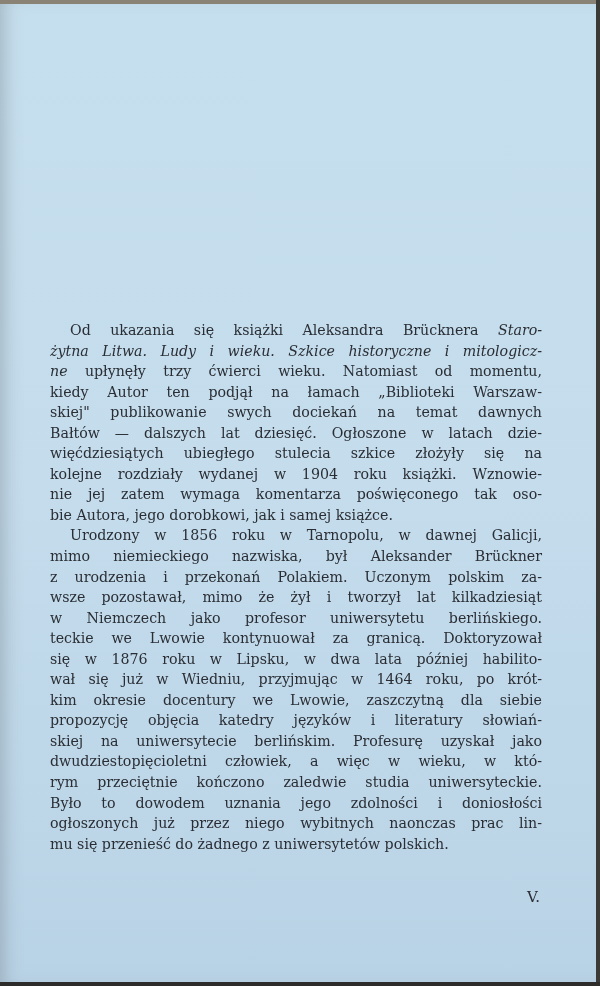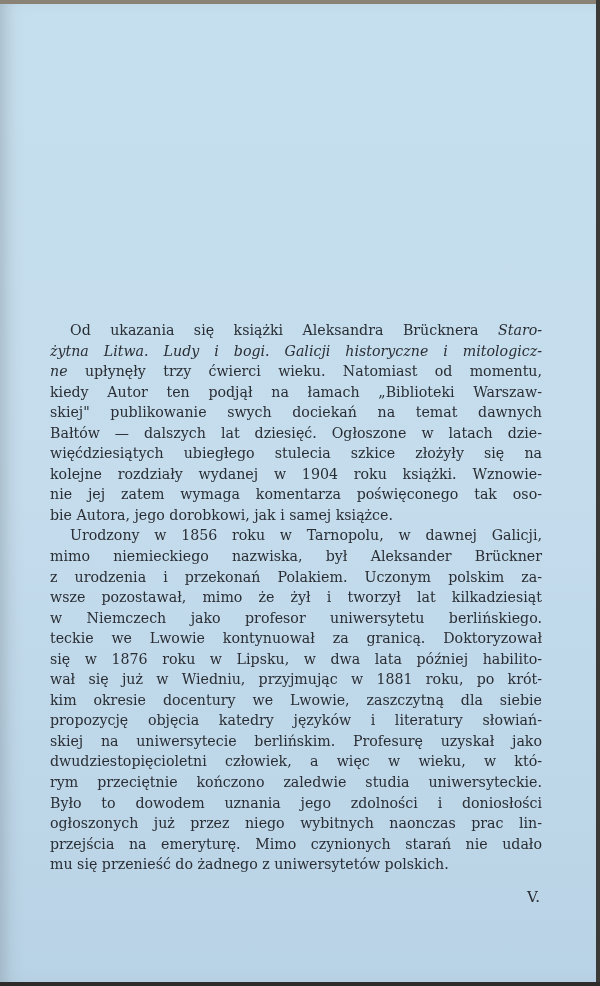"żytna Litwa. Ludy i bogi." span.it { text: bogi. Galicji -> wieku. Szkice }
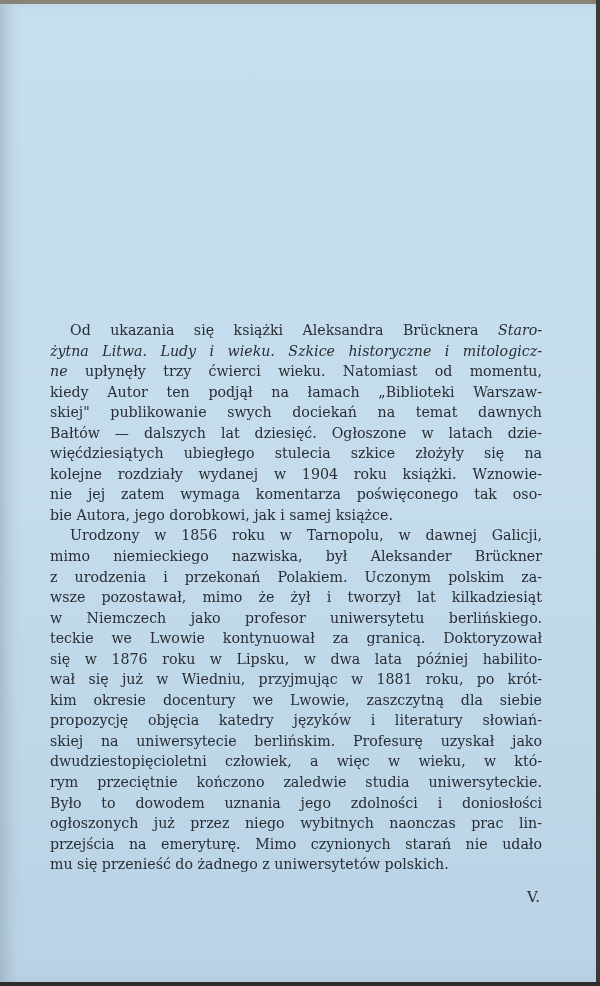"wał się już w Wiedniu," span { text: 1881 -> 1464 }
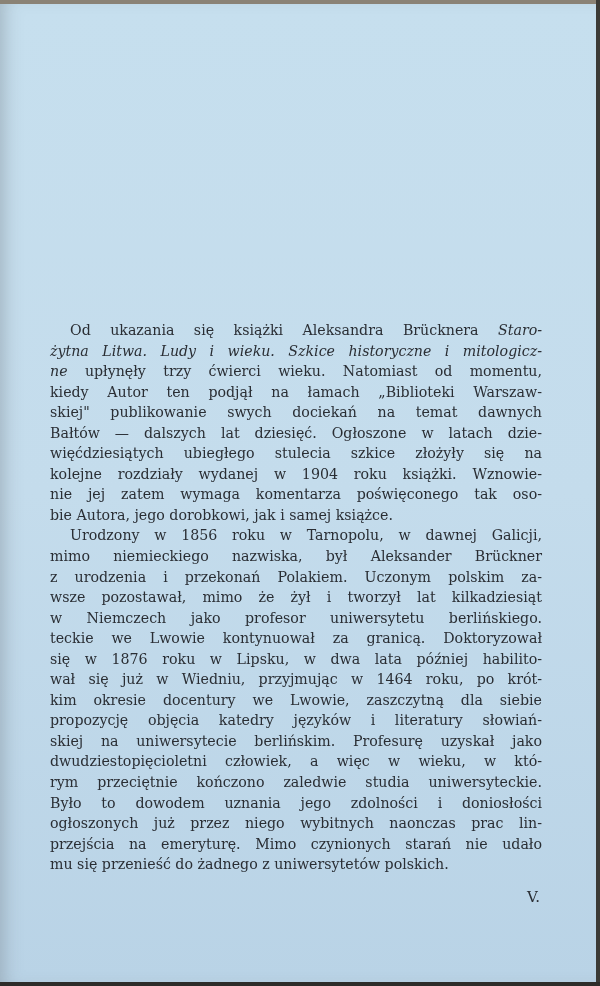"przejścia na emeryturę. Mimo czynionych" span.line { html: <span><span>przejścia na emeryturę. Mimo czynionych starań nie udało</span></span> -> none }
